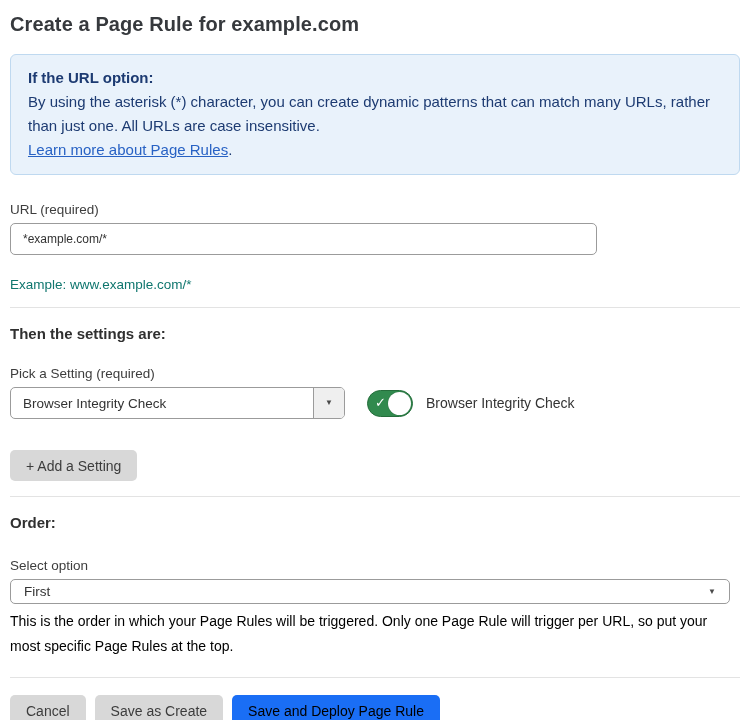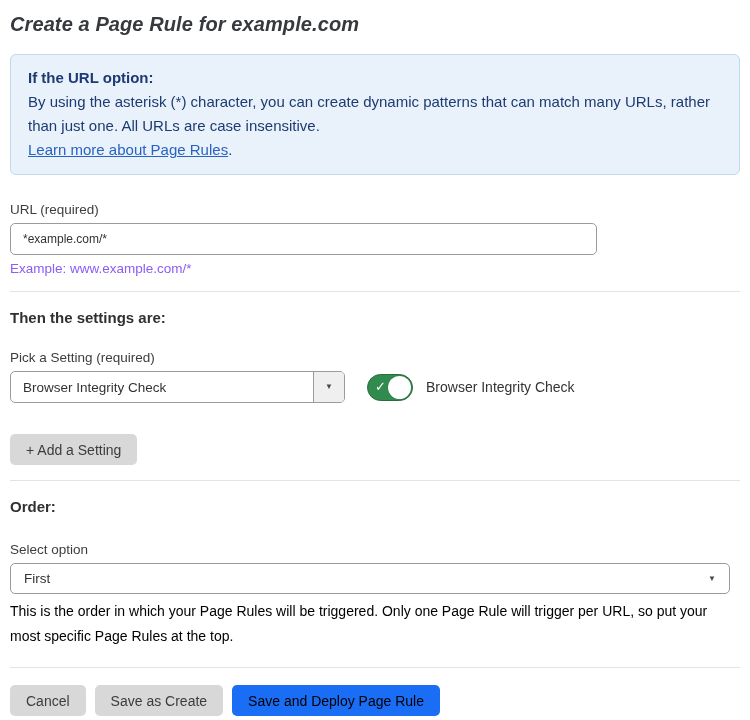"Create a Page Rule for" .page-title { font-style: italic -> none }
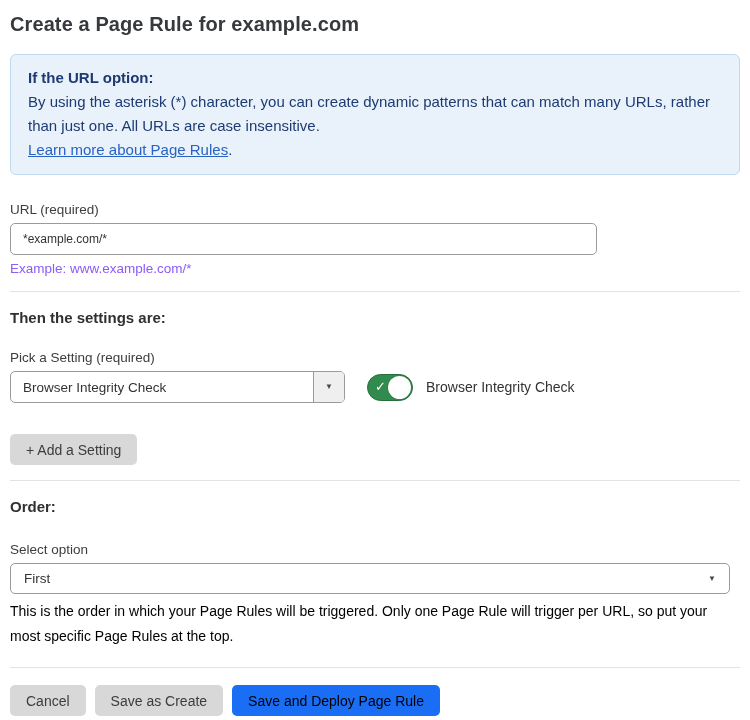"Example: www.example.com/*" .helper-text { color: #8b5cf6 -> #0f766e; margin-top: 6px -> 22px }
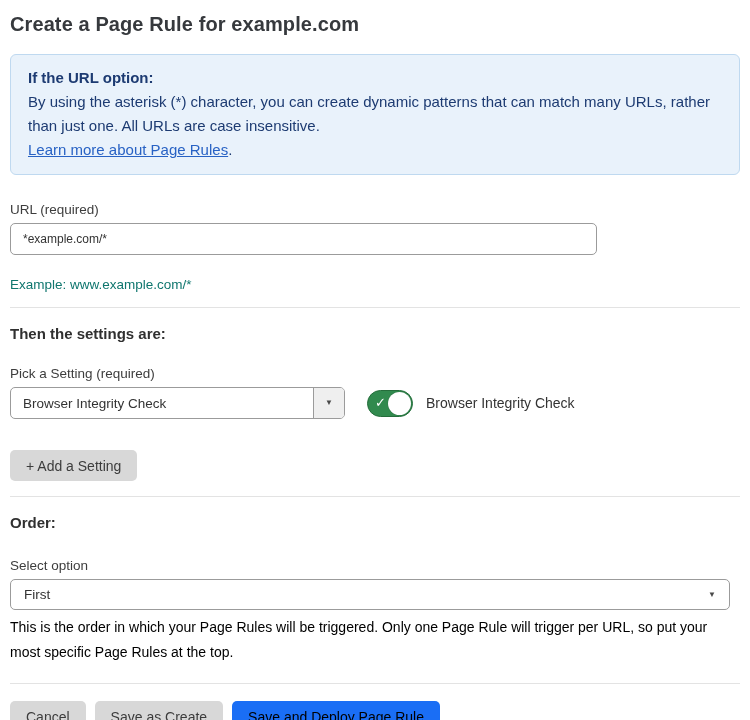"First" .wide-select { height: 31px -> 25px }
